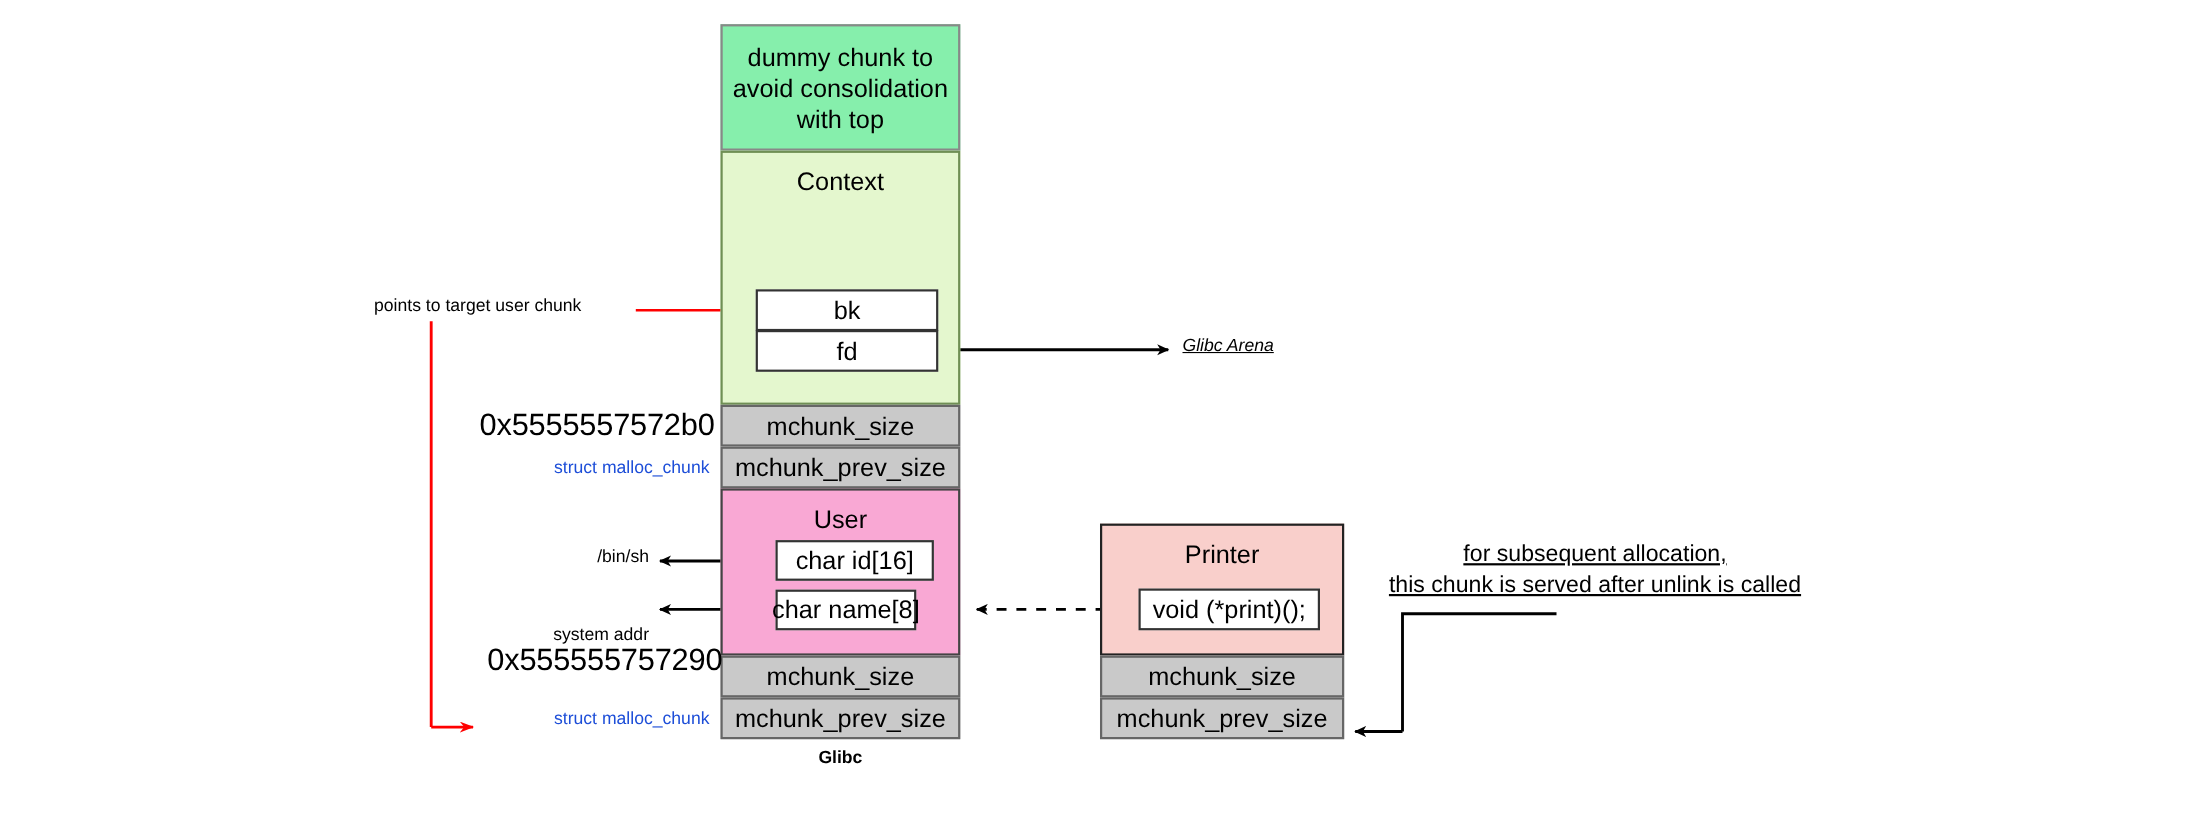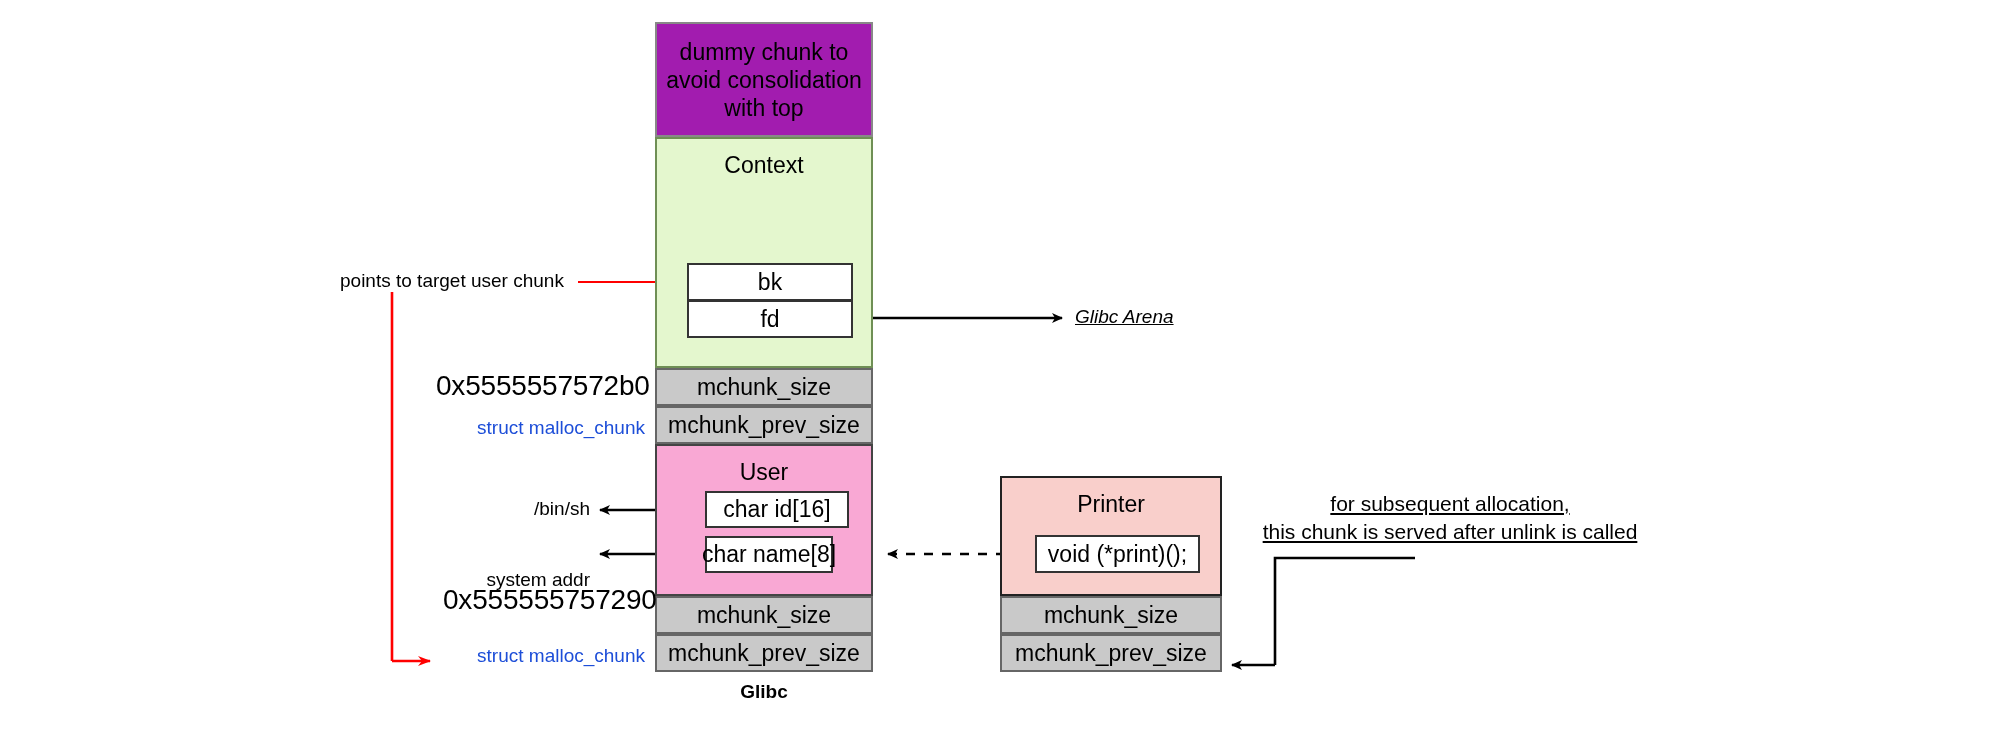"dummy chunk to" .seg-dummy { background: #a21caf -> #86efac }
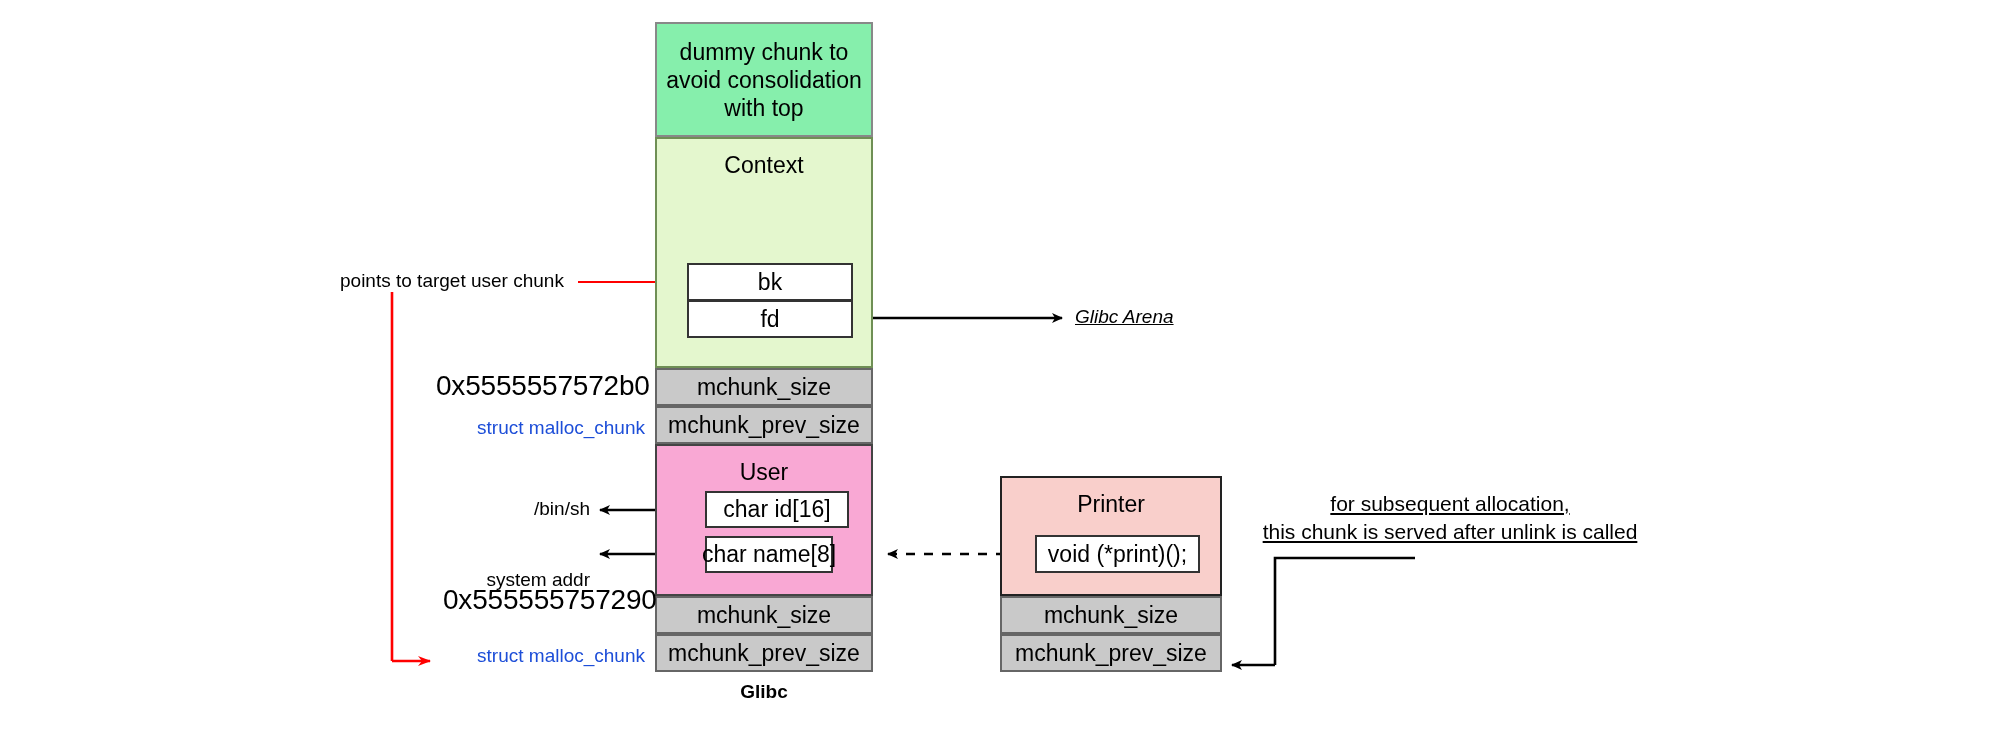"points to target user chunk" .label { font-size: 19px -> 16px }
